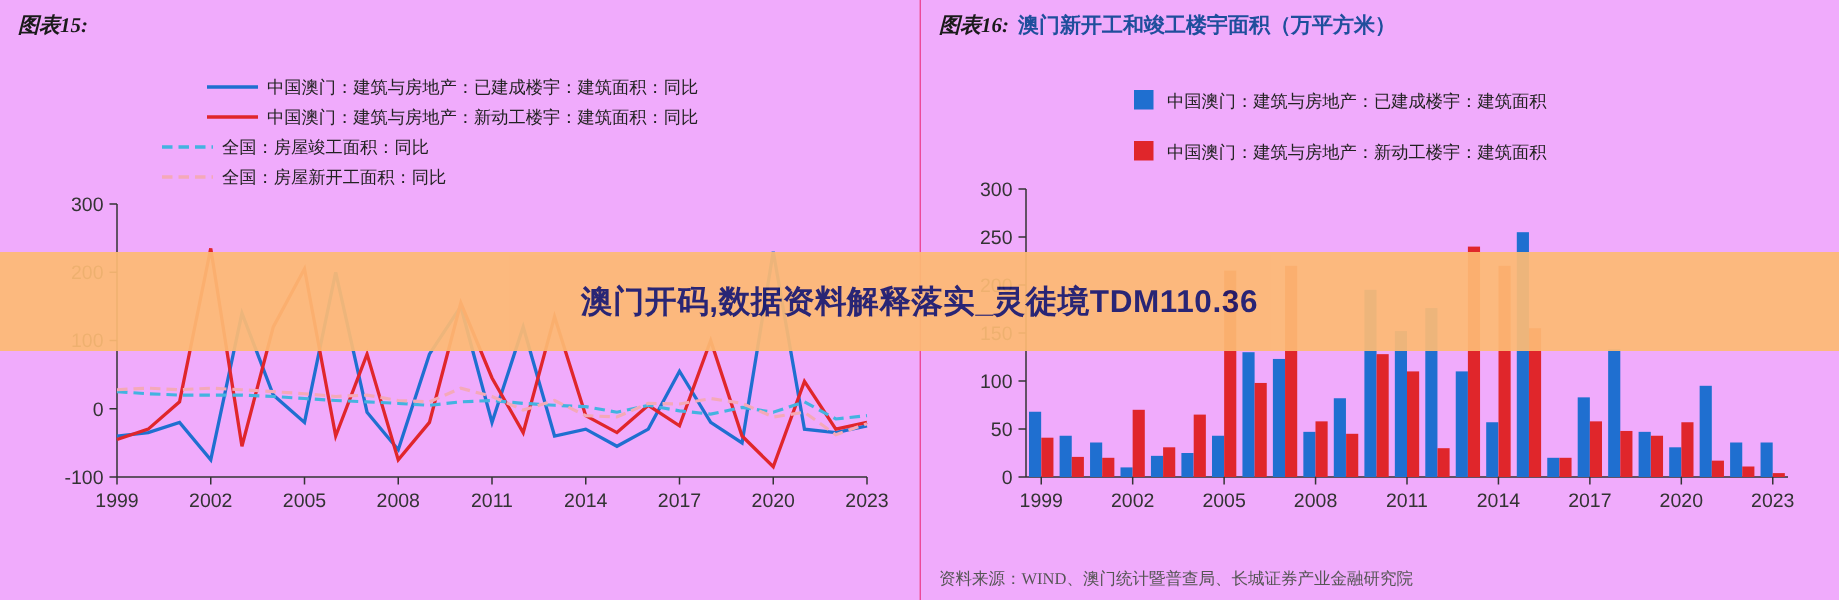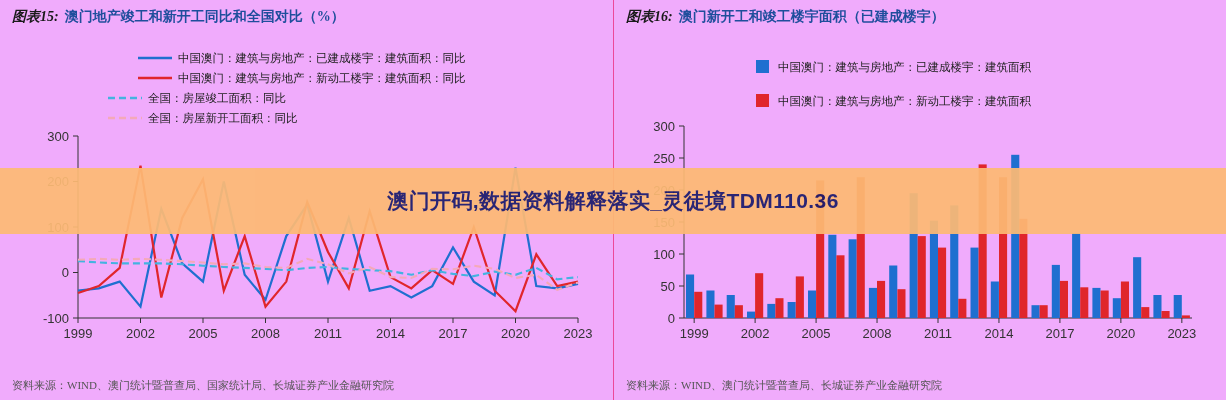"澳门地产竣工和新开工同比和全国对比（%）" span.title-text { html: <span>澳门地产竣工和新开工同比和全国对比（%）</span> -> none }
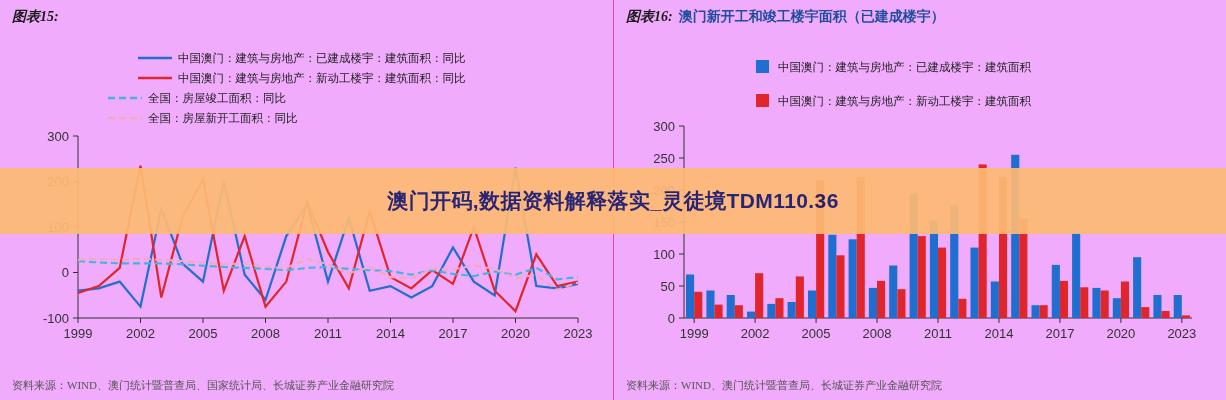"澳门新开工和竣工楼宇面积（已建成楼宇）" span.title-text { text: 已建成楼宇 -> 万平方米 }
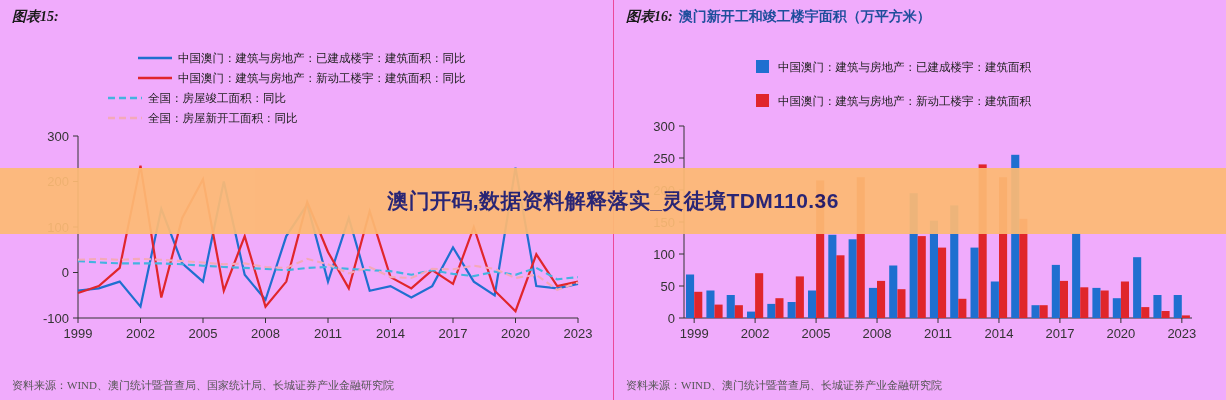"资料来源：WIND、澳门统计暨普查局、国家统计局、长城证券产业金融研究院" div.source { html: <div>资料来源：WIND、澳门统计暨普查局、国家统计局、长城证券产业金融研究院</div> -> none }
